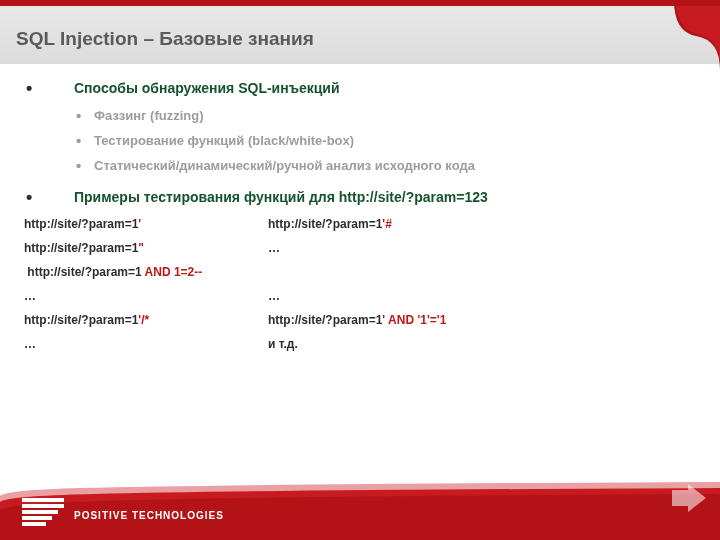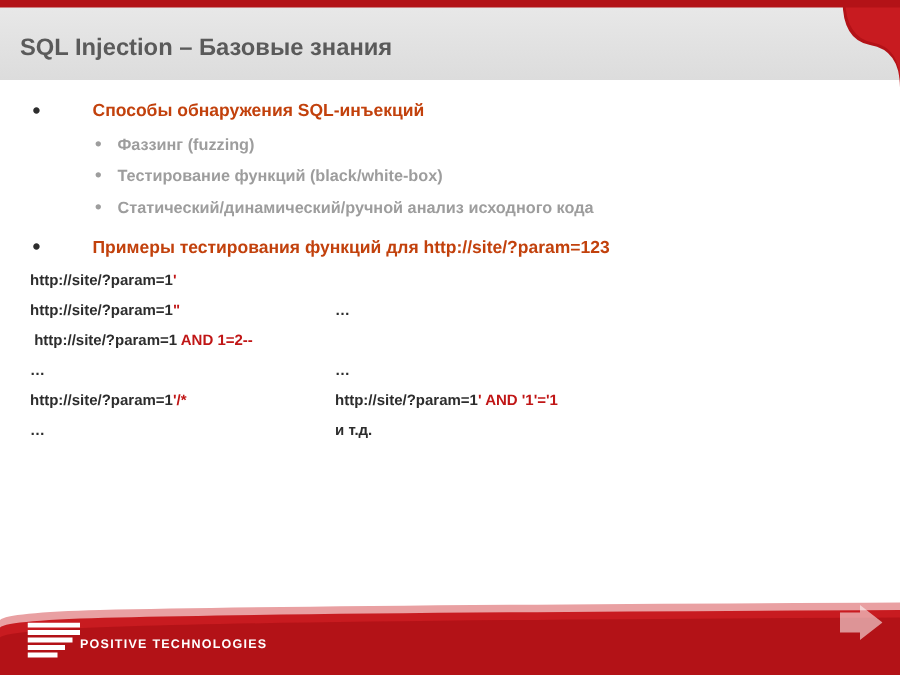"Способы обнаружения SQL-инъекций" .bullet1 { color: #c2410c -> #14532d }
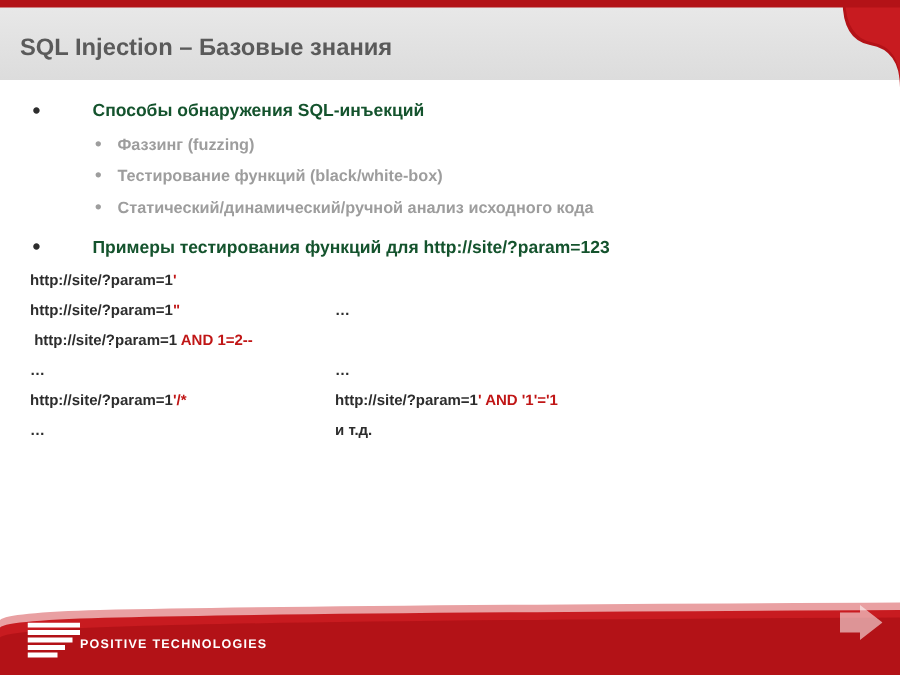"http://site/?param=1'#" span.col2 { html: none -> <span><span>http://site/?param=1</span><span>'#</span></span> }
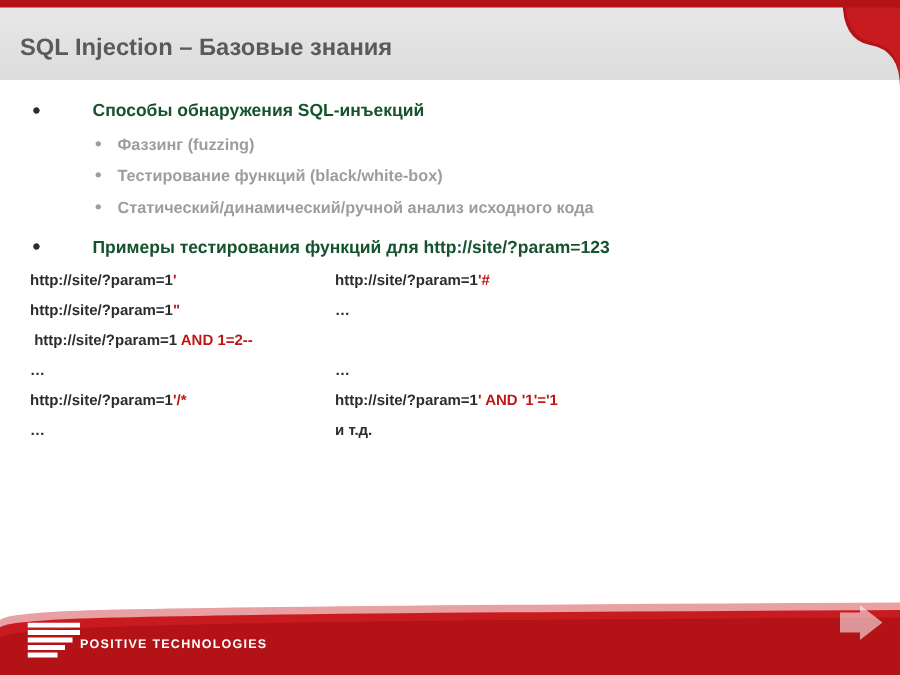"POSITIVE TECHNOLOGIES" .logo { gap: 0 -> 10px }
